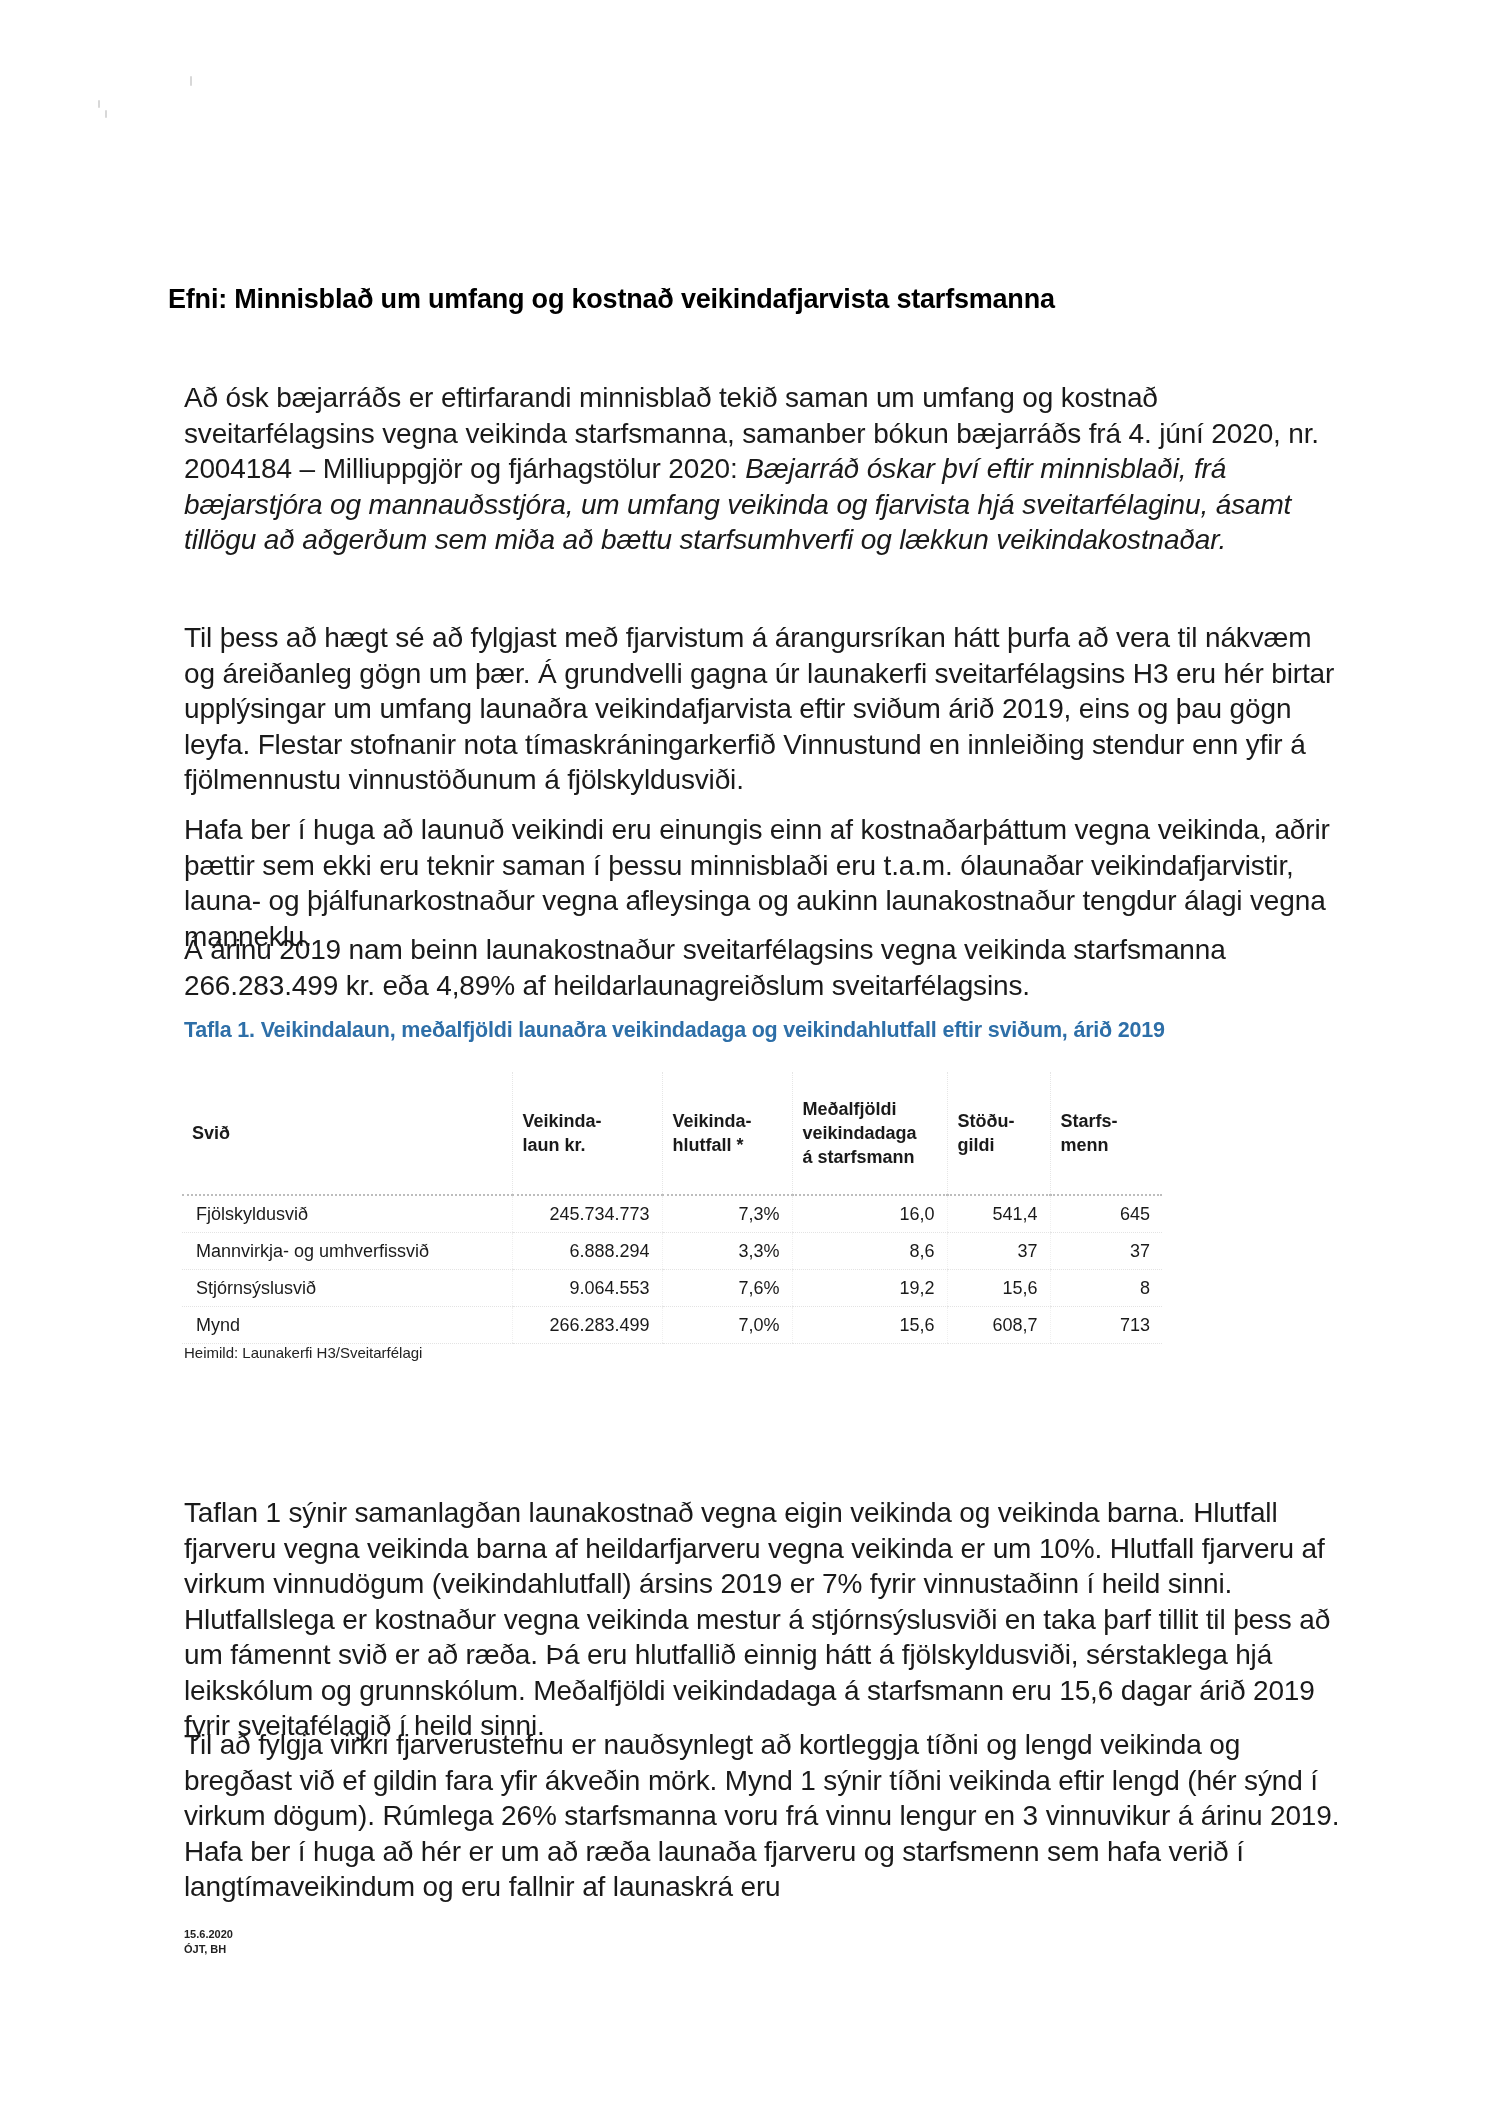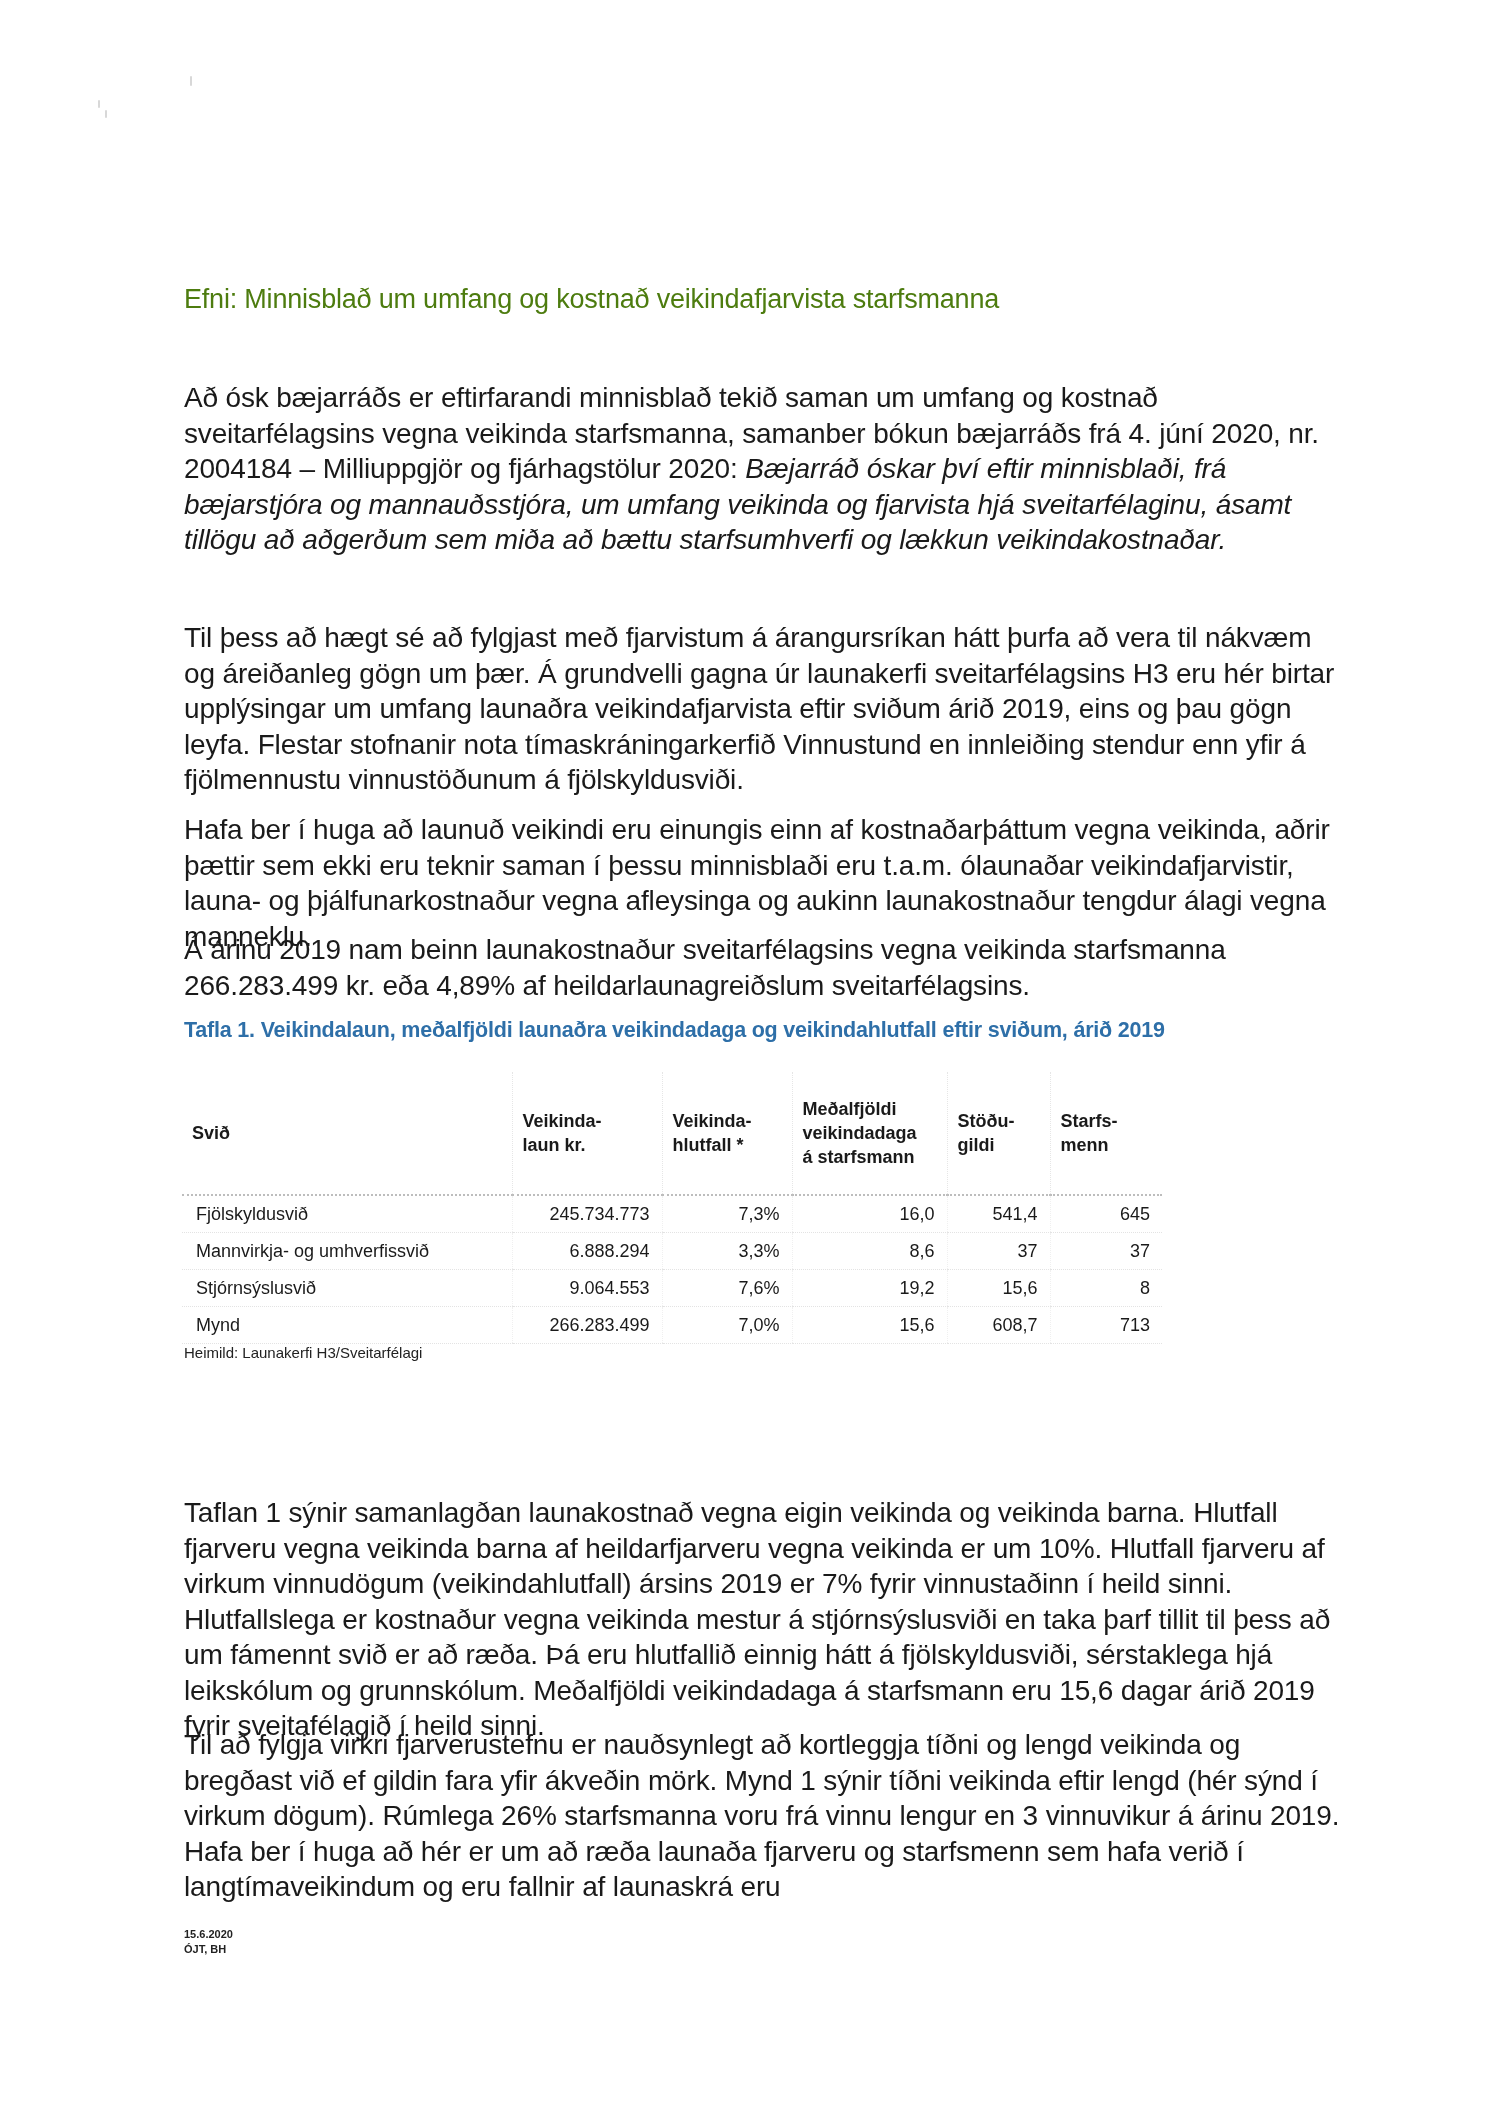"Efni: Minnisblað um umfang og" .title { color: #4d7c0f -> #000000; font-weight: none -> bold; left: 184px -> 168px }
